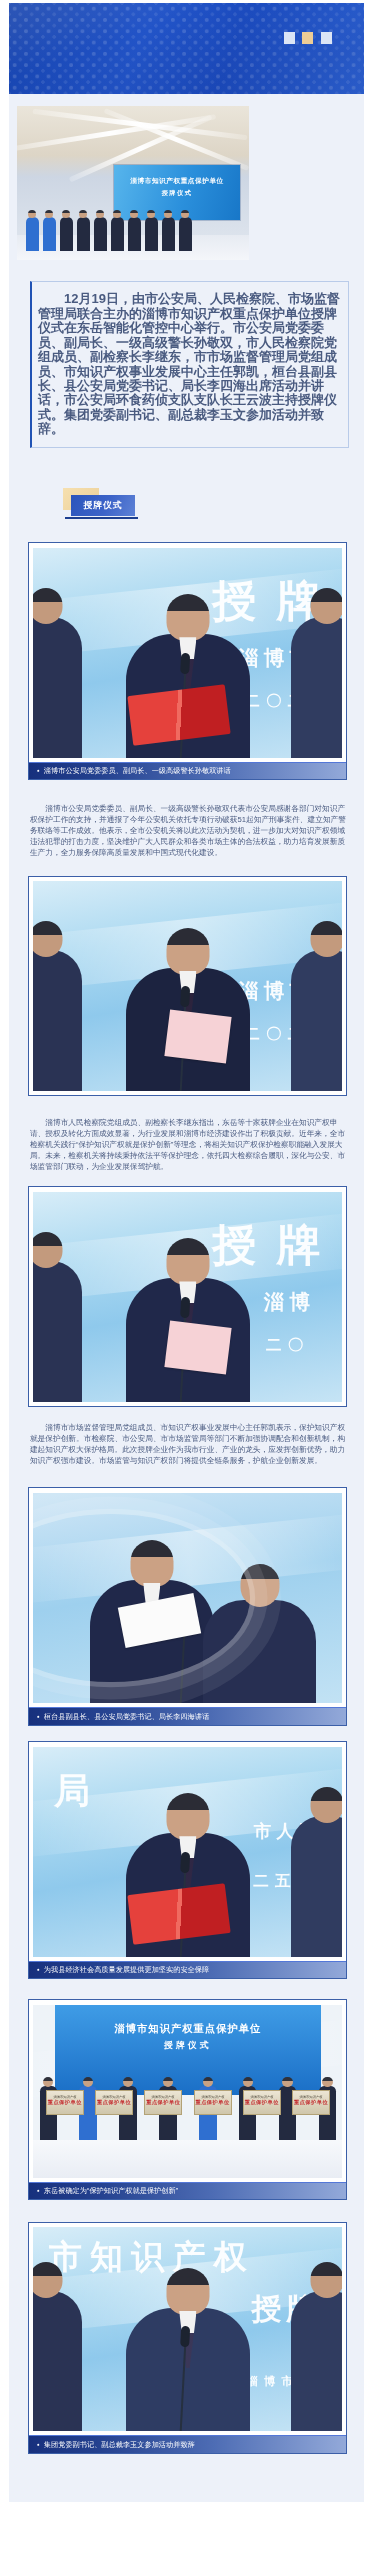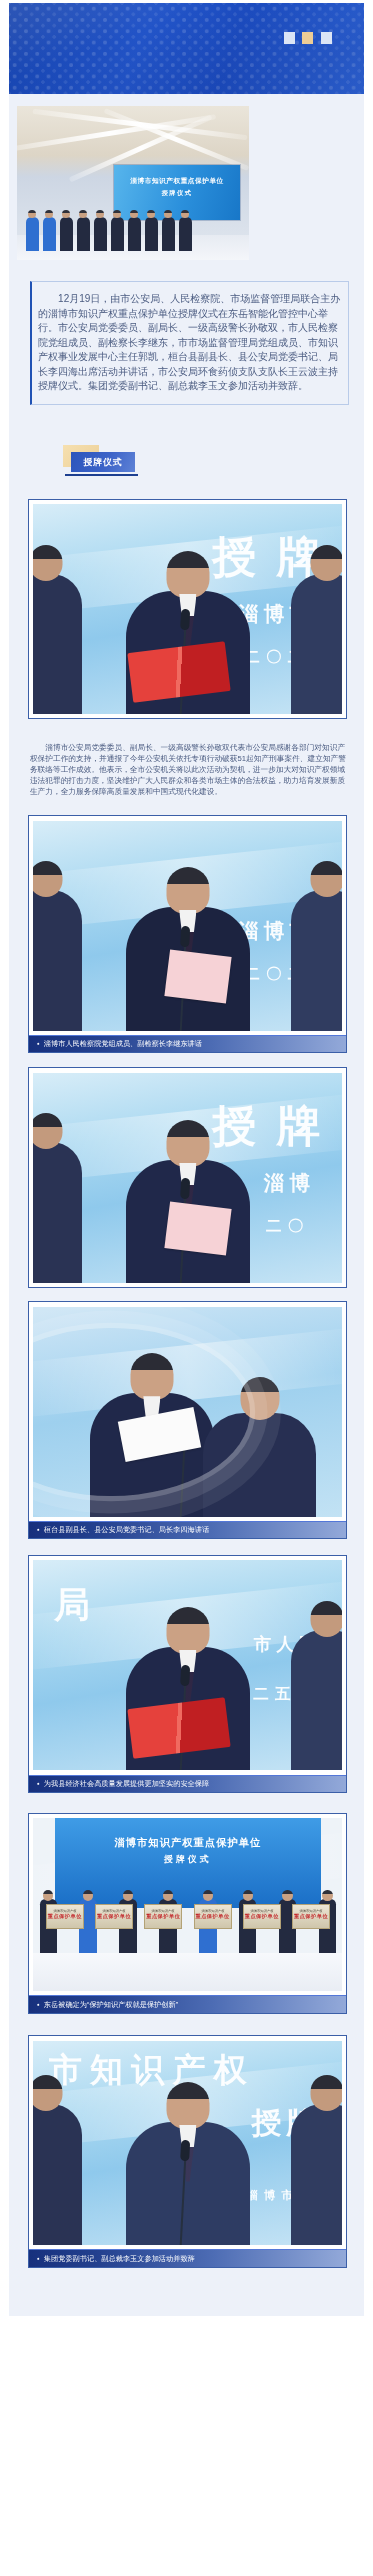"12月19日，由市公安局、人民检察院、市场监督管理局联合主办的淄博市知识产权重点" .introbox { font-size: 10px -> 13px; font-weight: none -> bold }
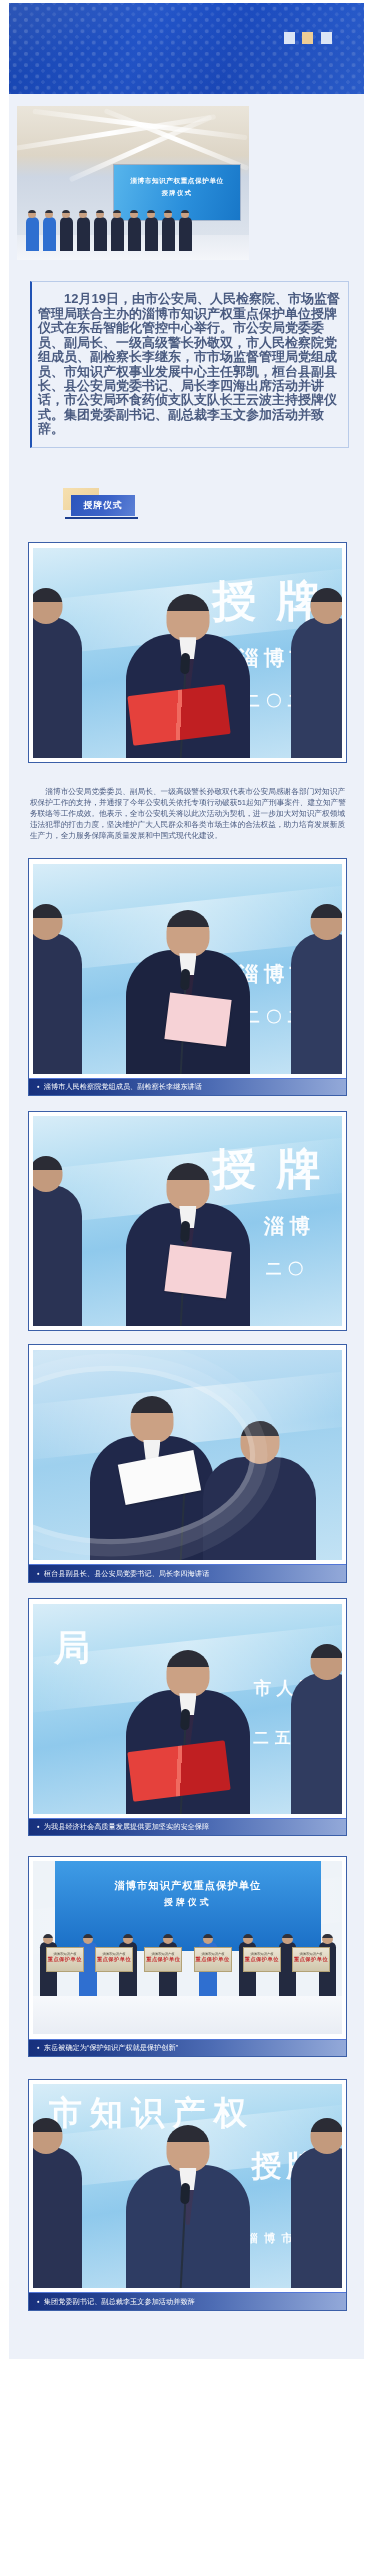"淄博市公安局党委委员、副局长、一级高级警长孙敬双讲话" figcaption.pcap { html: none -> <figcaption> <span>●</span> <span>淄博市公安局党委委员、副局长、一级高级警长孙敬双讲话</span> </figcaption> }
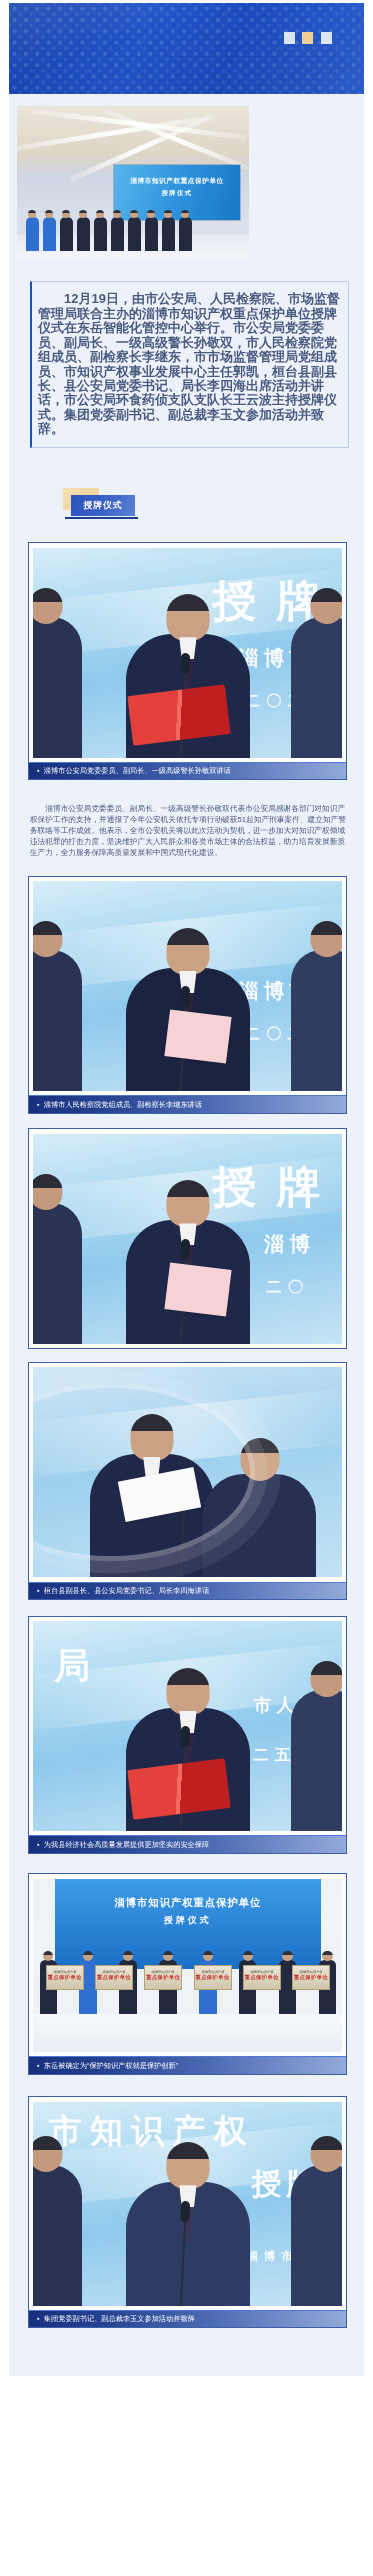"淄博市人民检察院党组成员、副检察长李继东讲话" figcaption.pcap { html: <figcaption> <span>●</span> <span>淄博市人民检察院党组成员、副检察长李继东讲话</span> </figcaption> -> none }
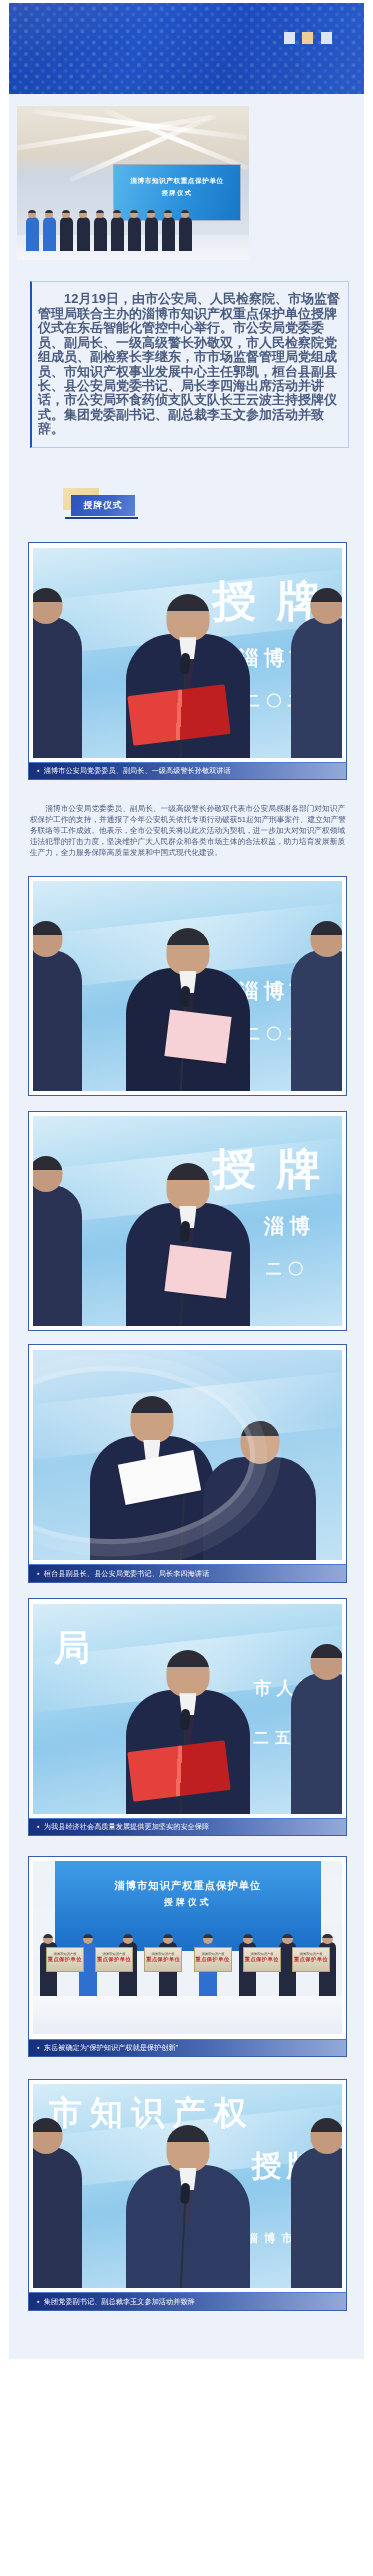"淄博市人民检察院党组成员、副检察长李继东指出，东岳等十家获牌企业在知识产权申请、" div.para { html: none -> <div> <p>淄博市人民检察院党组成员、副检察长李继东指出，东岳等十家获牌企业在知识产权申请、授权及转化方面成效显著，为行业发展和淄博市经济建设作出了积极贡献。近年来，全市检察机关践行“保护知识产权就是保护创新”等理念，将相关知识产权保护检察职能融入发展大局。未来，检察机关将持续秉持依法平等保护理念，依托四大检察综合履职，深化与公安、市场监管部门联动，为企业发展保驾护航。</p> </div> }
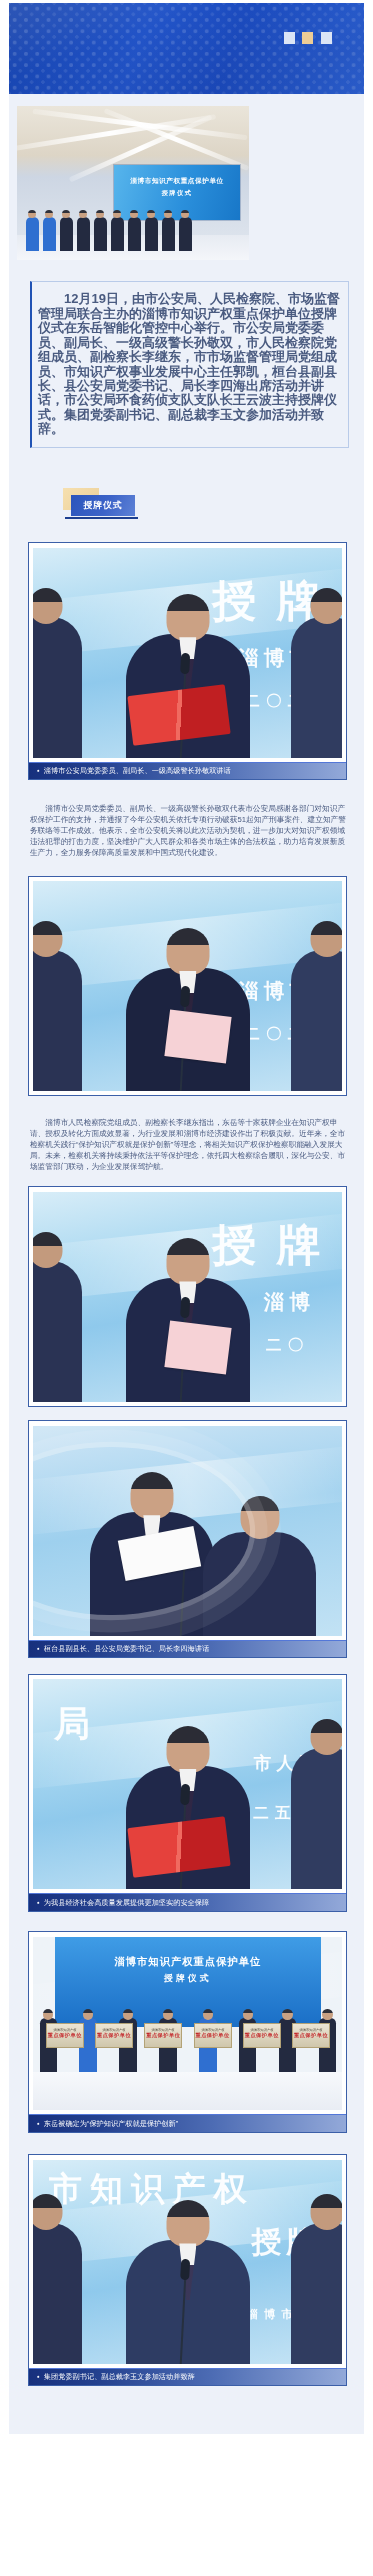"淄博市市场监督管理局党组成员、市知识产权事业发展中心主任郭凯表示，保护知识产权就" div.para { html: none -> <div> <p>淄博市市场监督管理局党组成员、市知识产权事业发展中心主任郭凯表示，保护知识产权就是保护创新。市检察院、市公安局、市市场监管局等部门不断加强协调配合和创新机制，构建起知识产权大保护格局。此次授牌企业作为我市行业、产业的龙头，应发挥创新优势，助力知识产权强市建设。市场监管与知识产权部门将提供全链条服务，护航企业创新发展。</p> </div> }
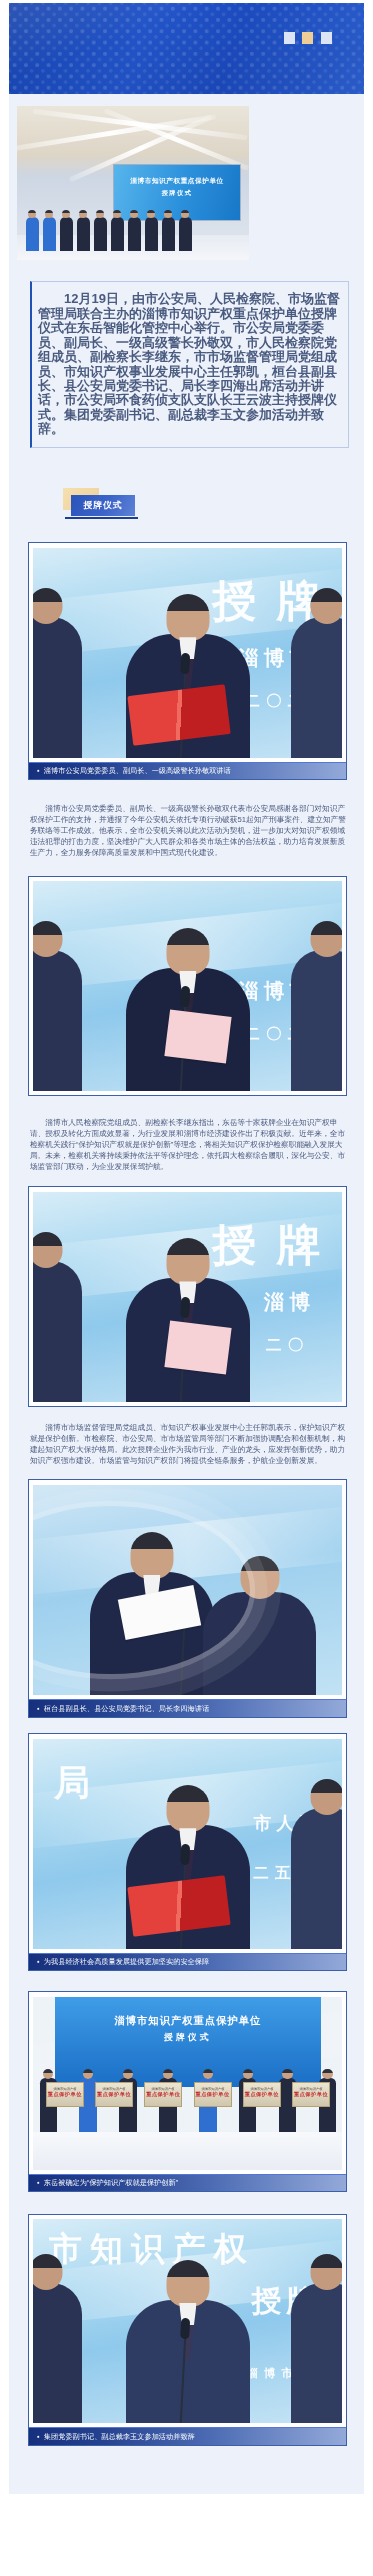"桓台县副县长、县公安局党委书记、局长李四海讲话" .gap-blockD { margin-top: 13px -> 21px }
